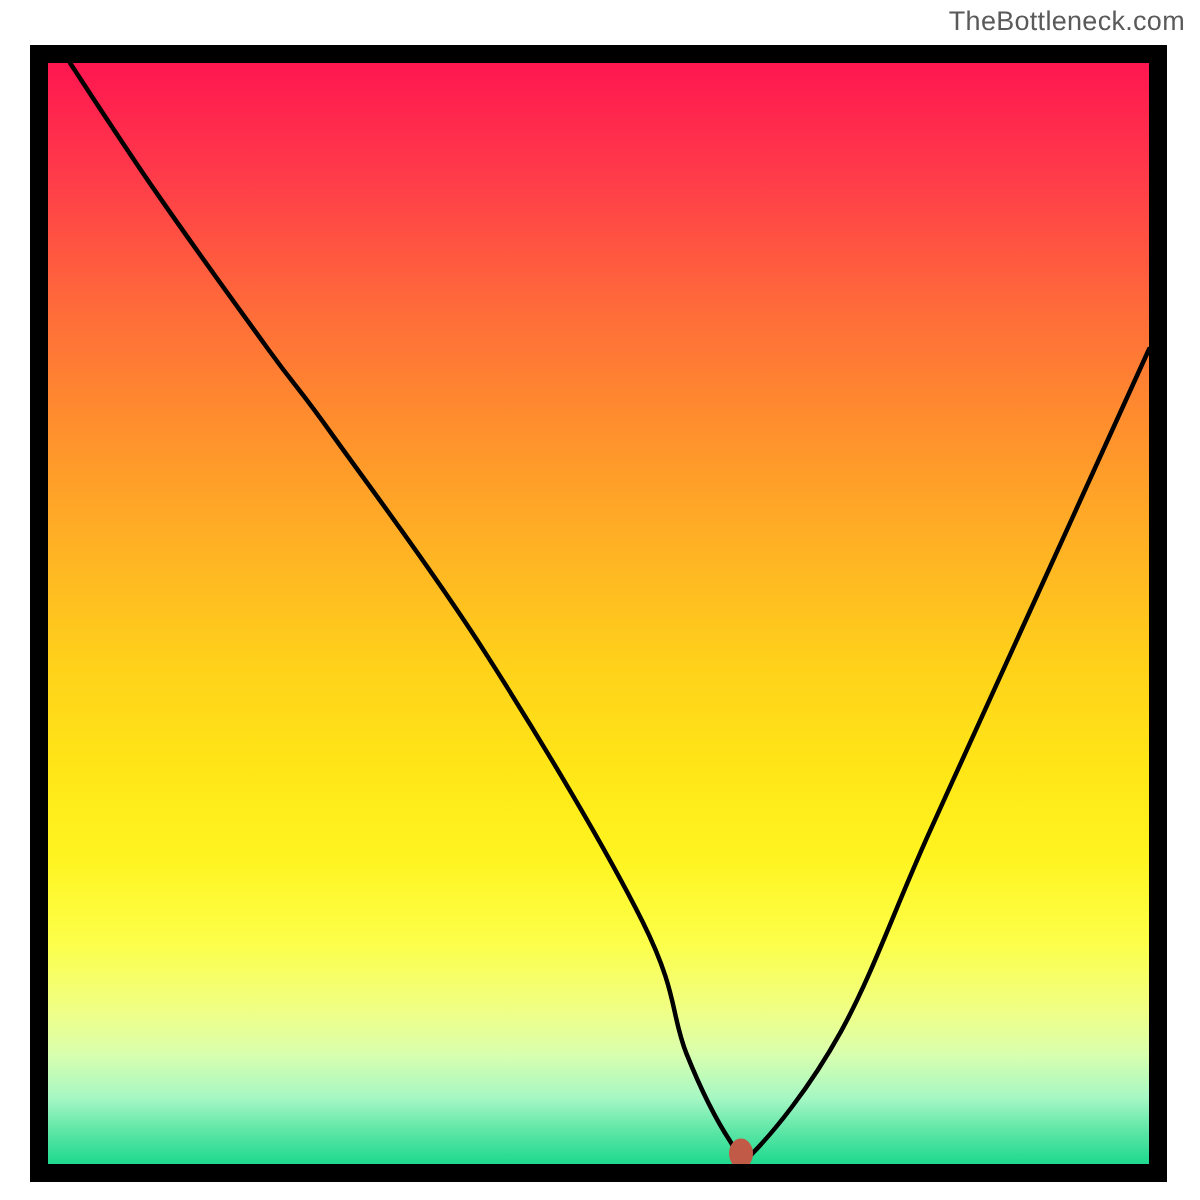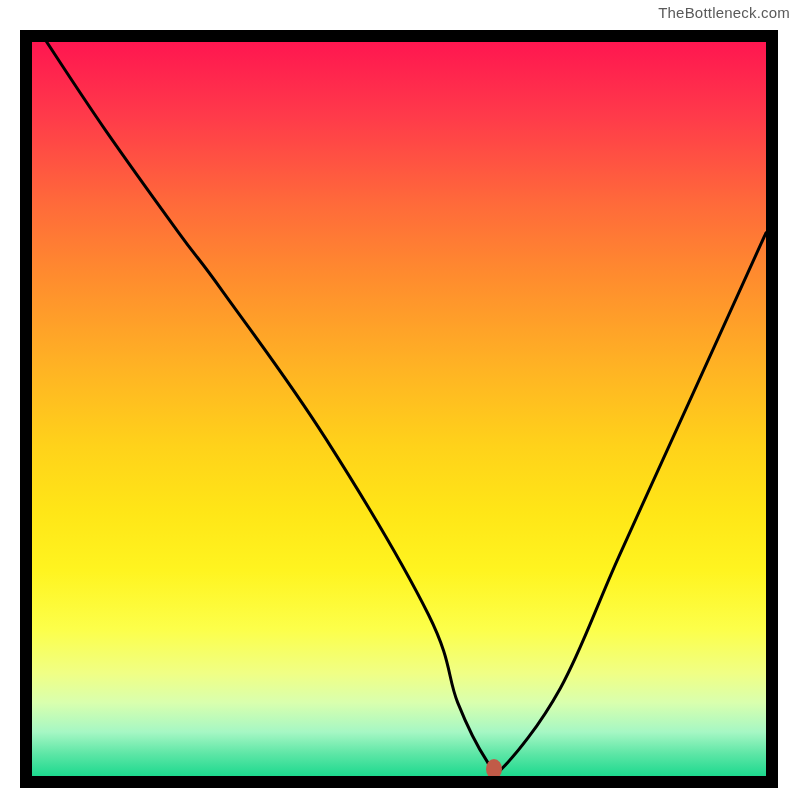"TheBottleneck.com" .watermark { font-size: 15px -> 18px }
